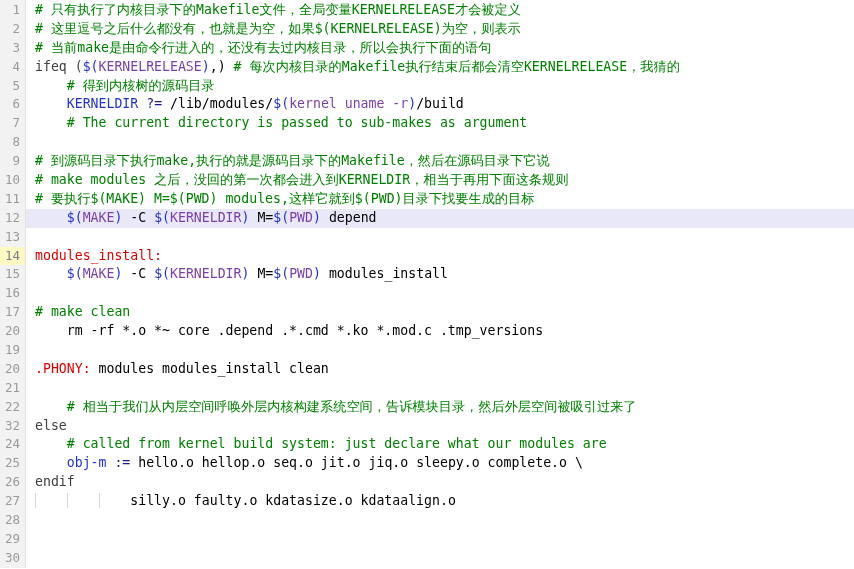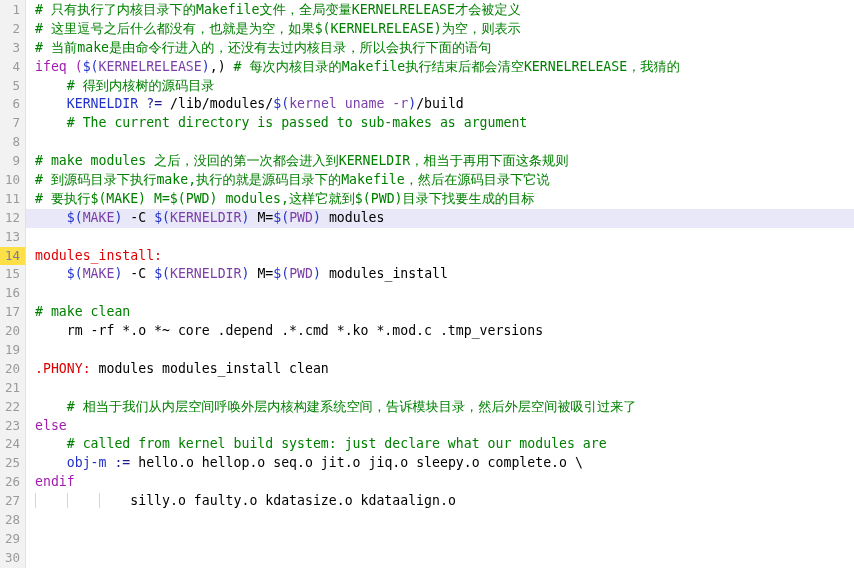"ifeq (" .kw { color: #a21caf -> #404040 }
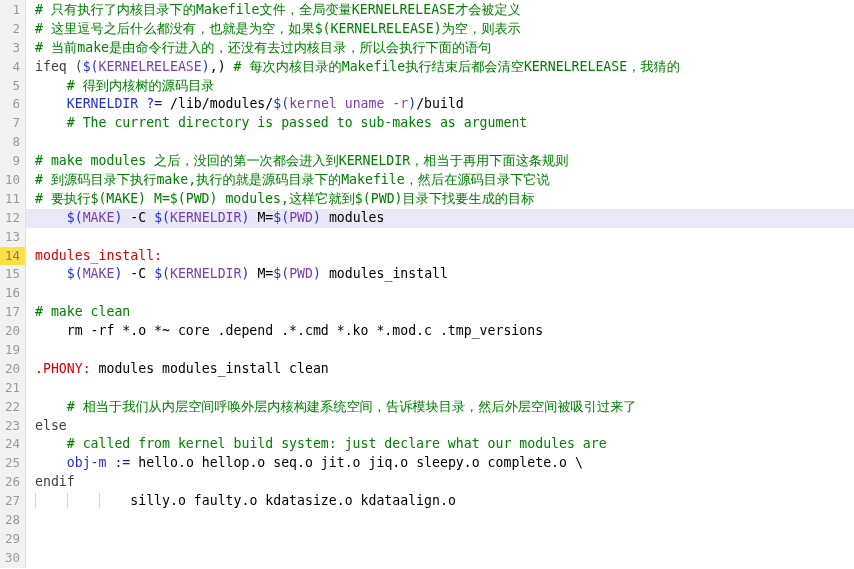"# make modules" div.cline { order: before "# 到源码目录下执行make,执行的就是源码目录下的Makefile，然后在源码目录下它说" -> after "# 到源码目录下执行make,执行的就是源码目录下的Makefile，然后在源码目录下它说" }
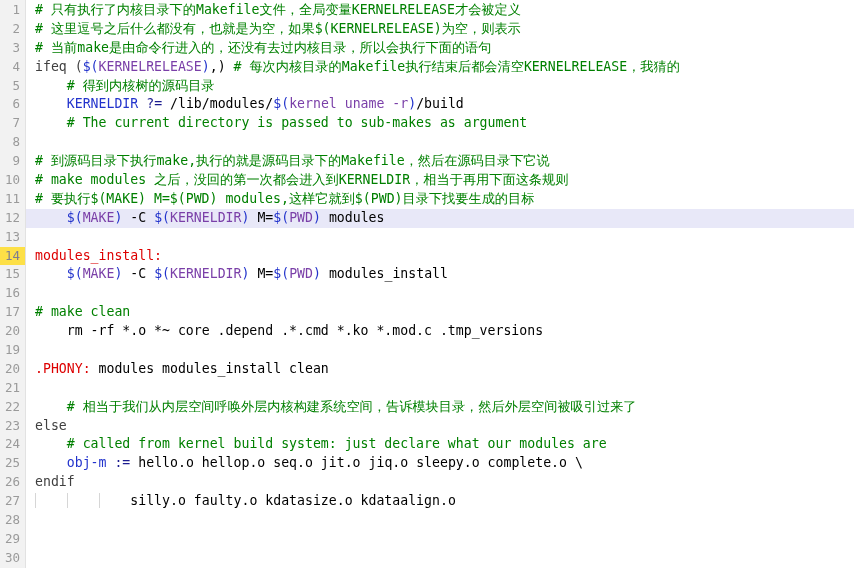"modules" span.pl { text: modules -> depend }
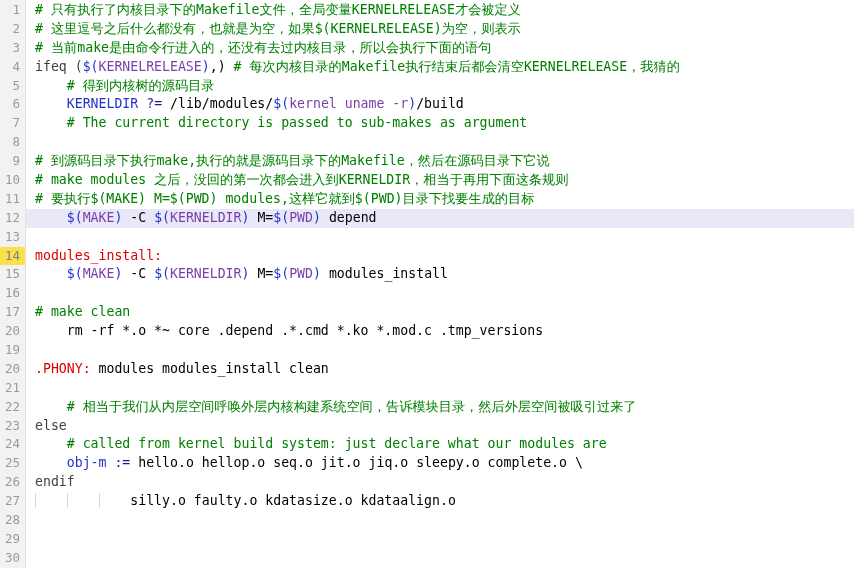"14" .gline.cur { background: #fde047 -> #fef9c3 }
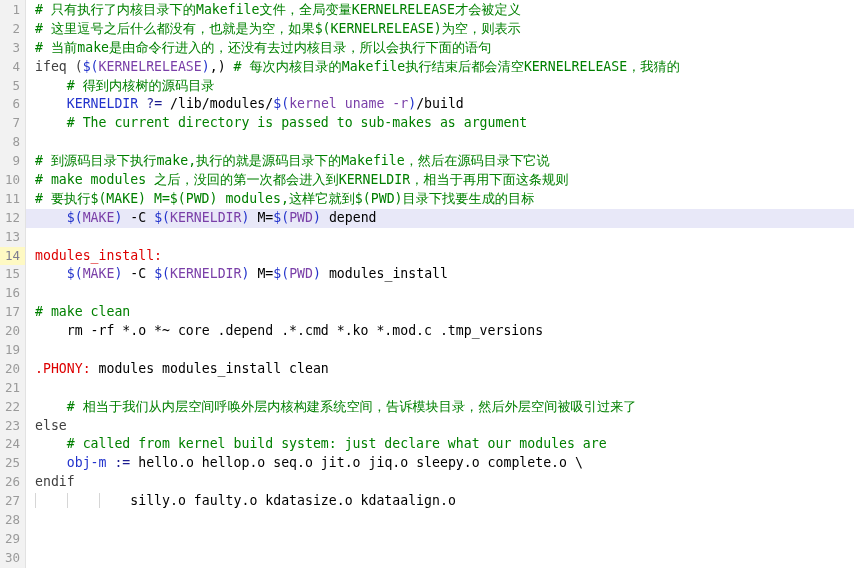"23" div.gline { text: 23 -> 32 }
